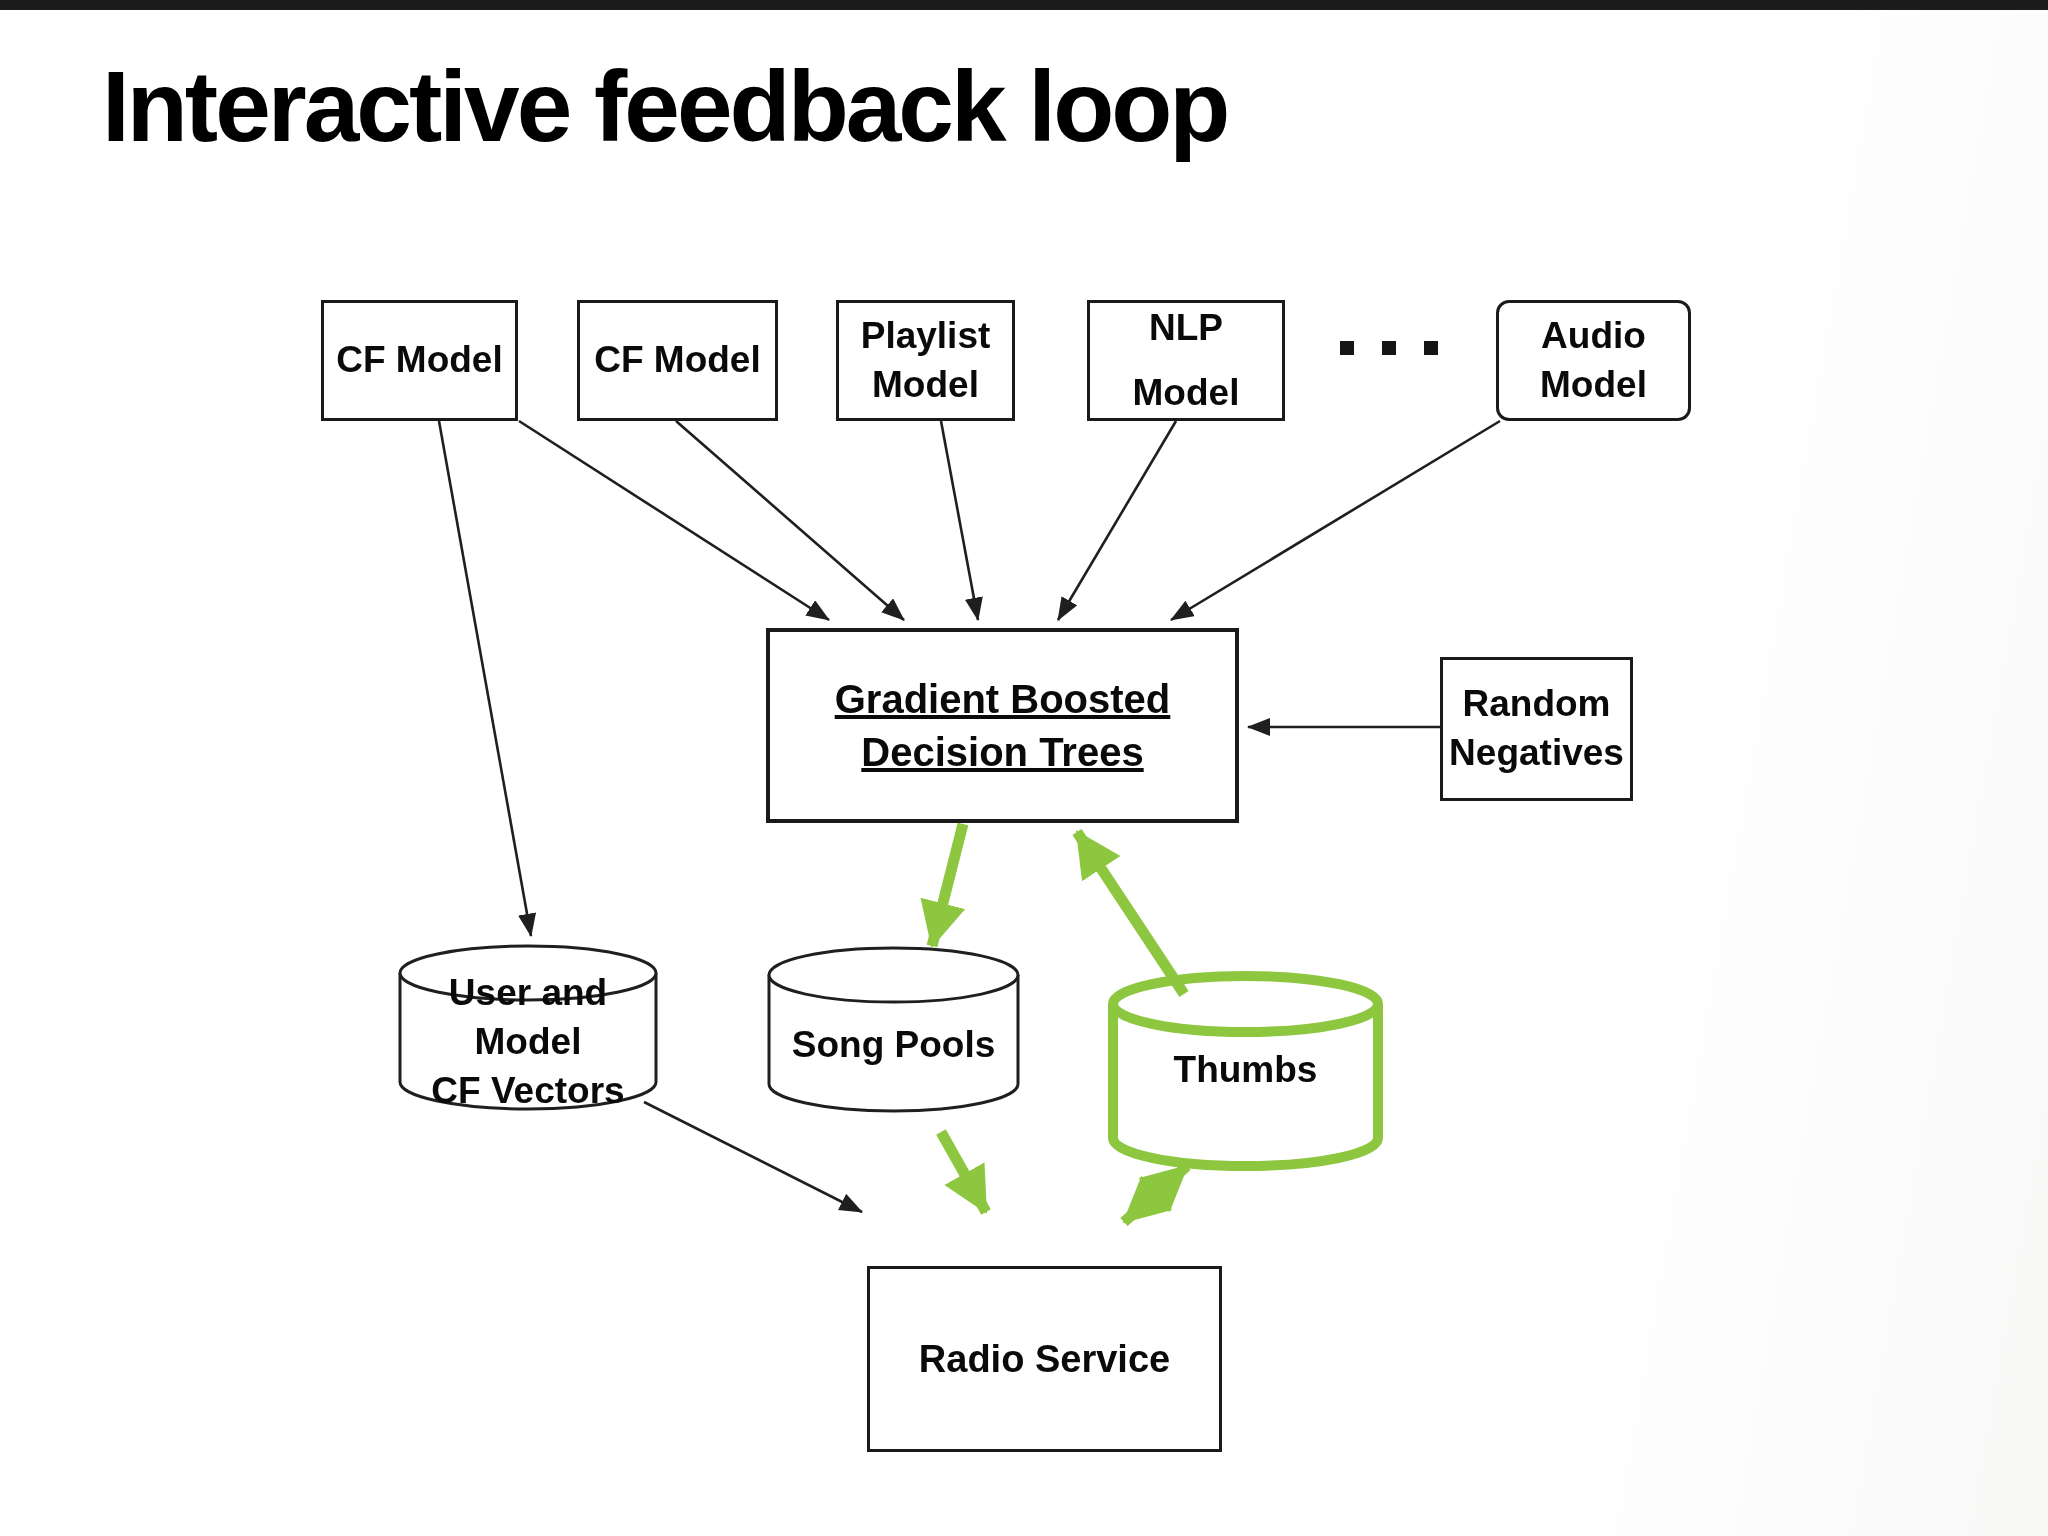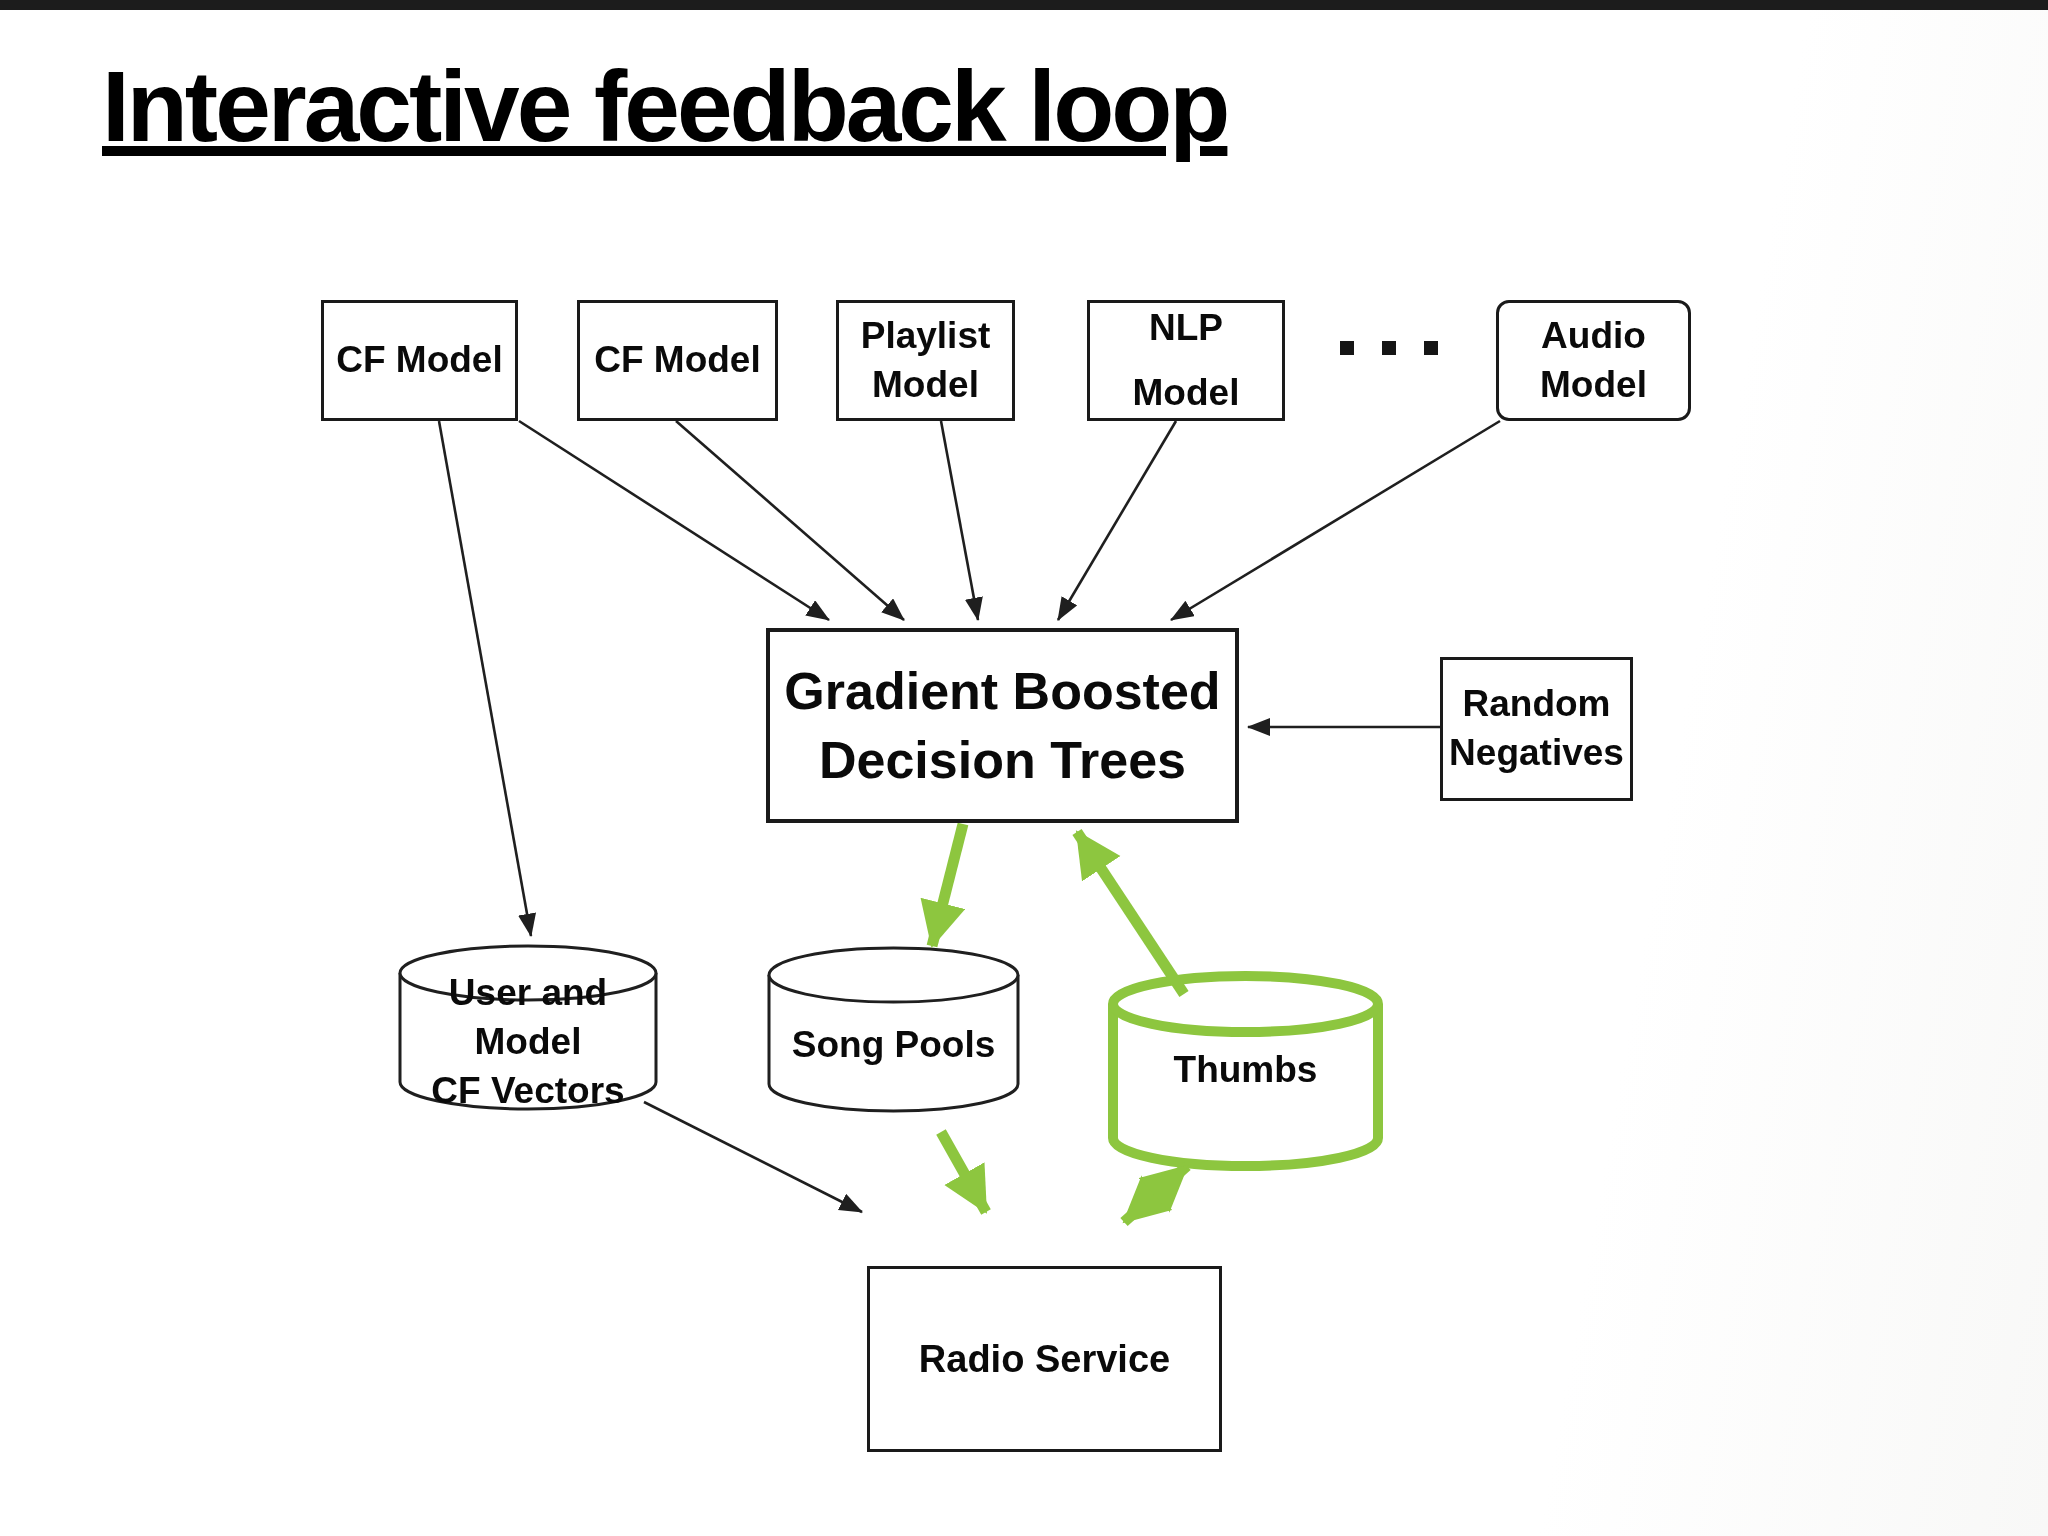"Interactive feedback loop" .title { text-decoration: underline -> none }
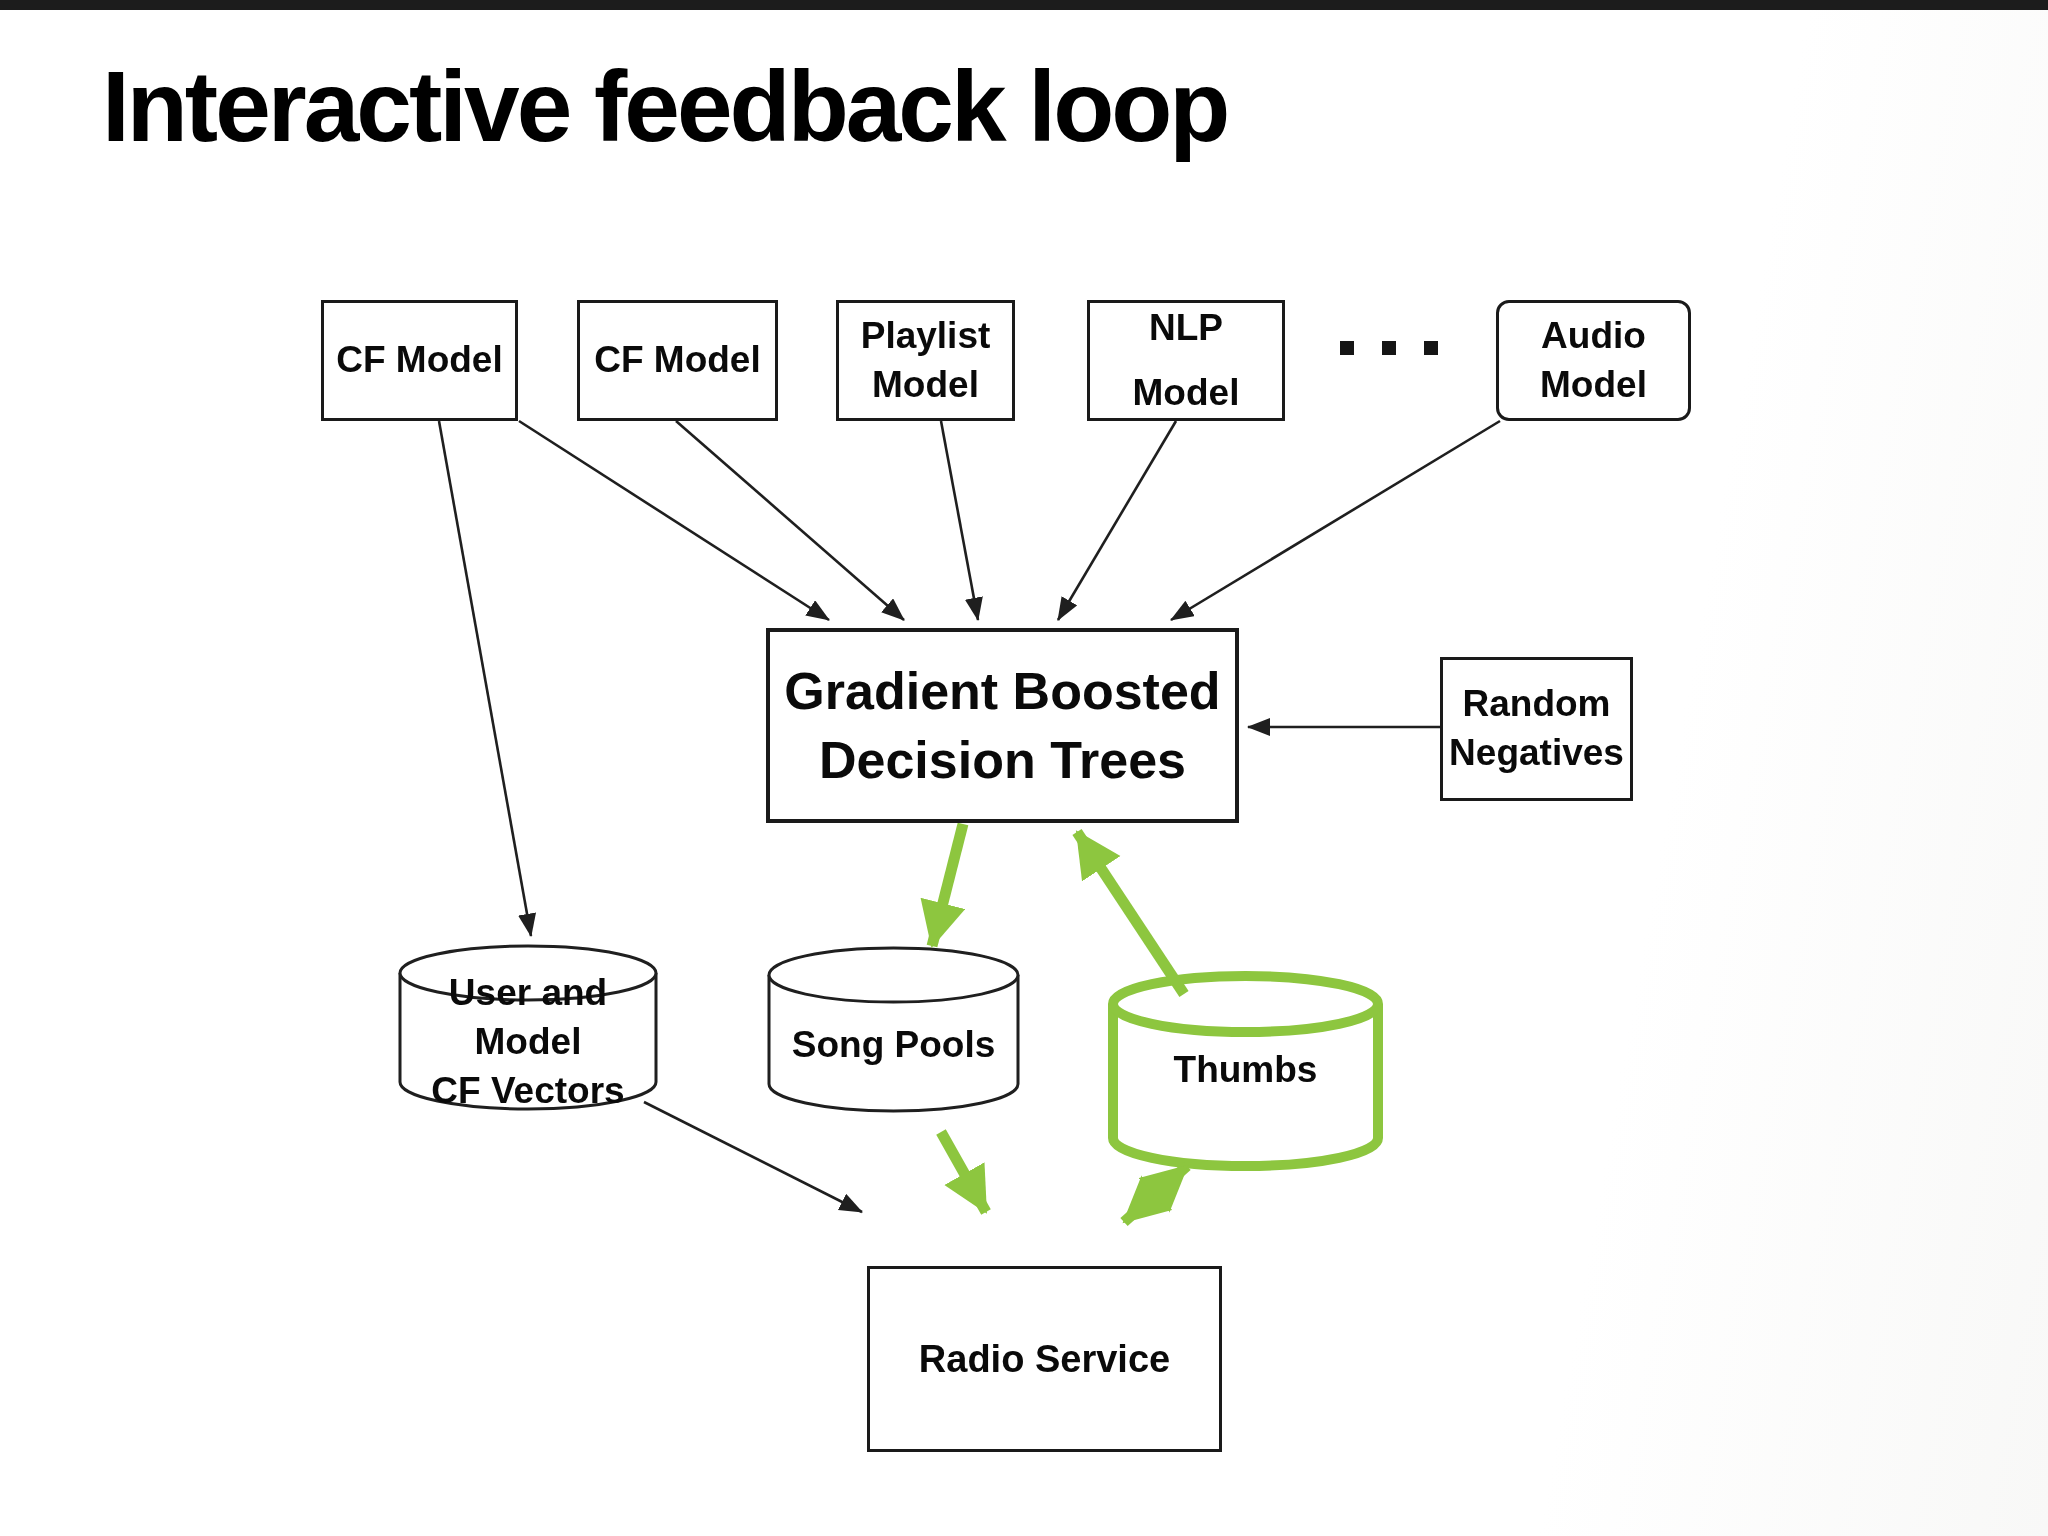"Gradient Boosted" .node-gbdt { font-size: 52px -> 40px; text-decoration: none -> underline }
